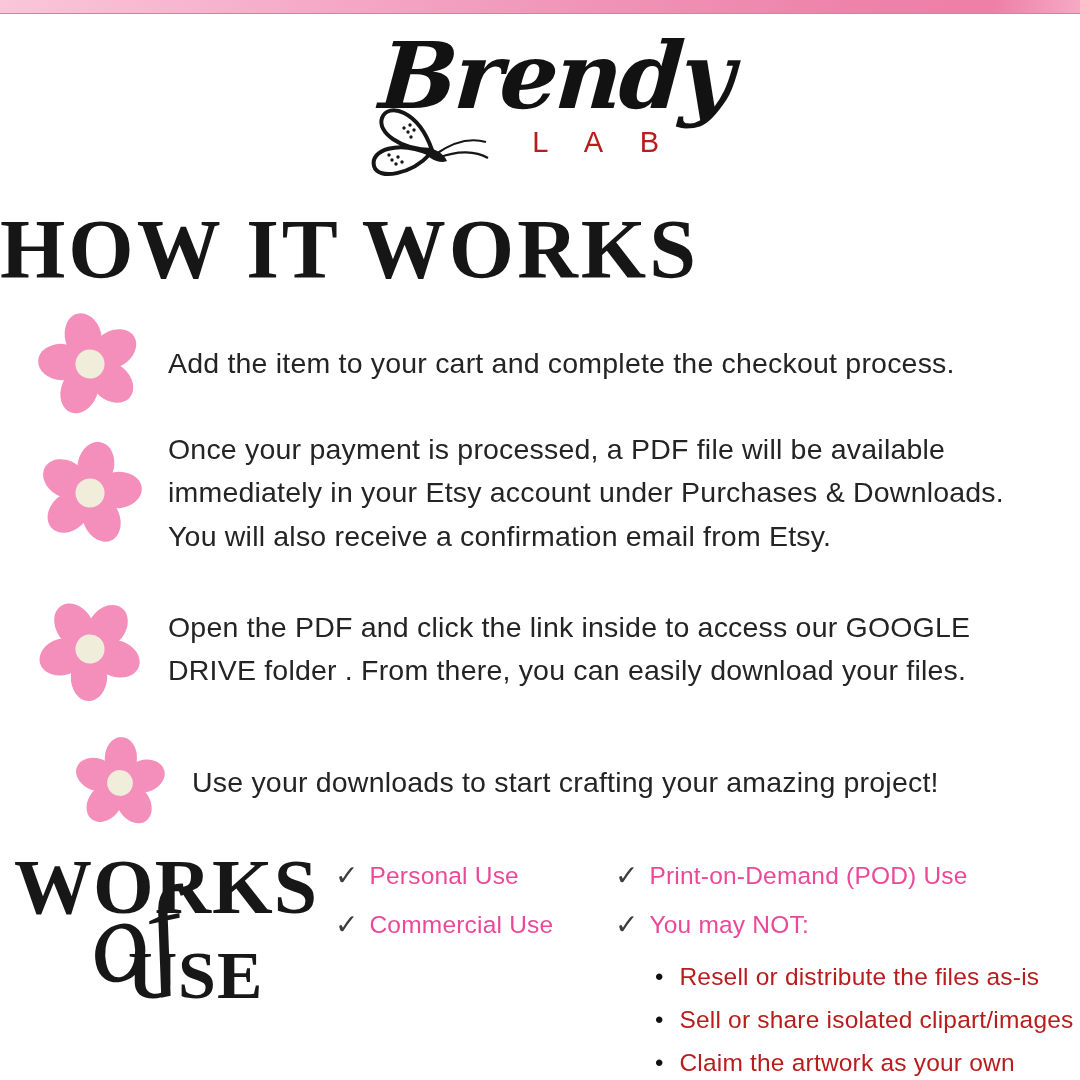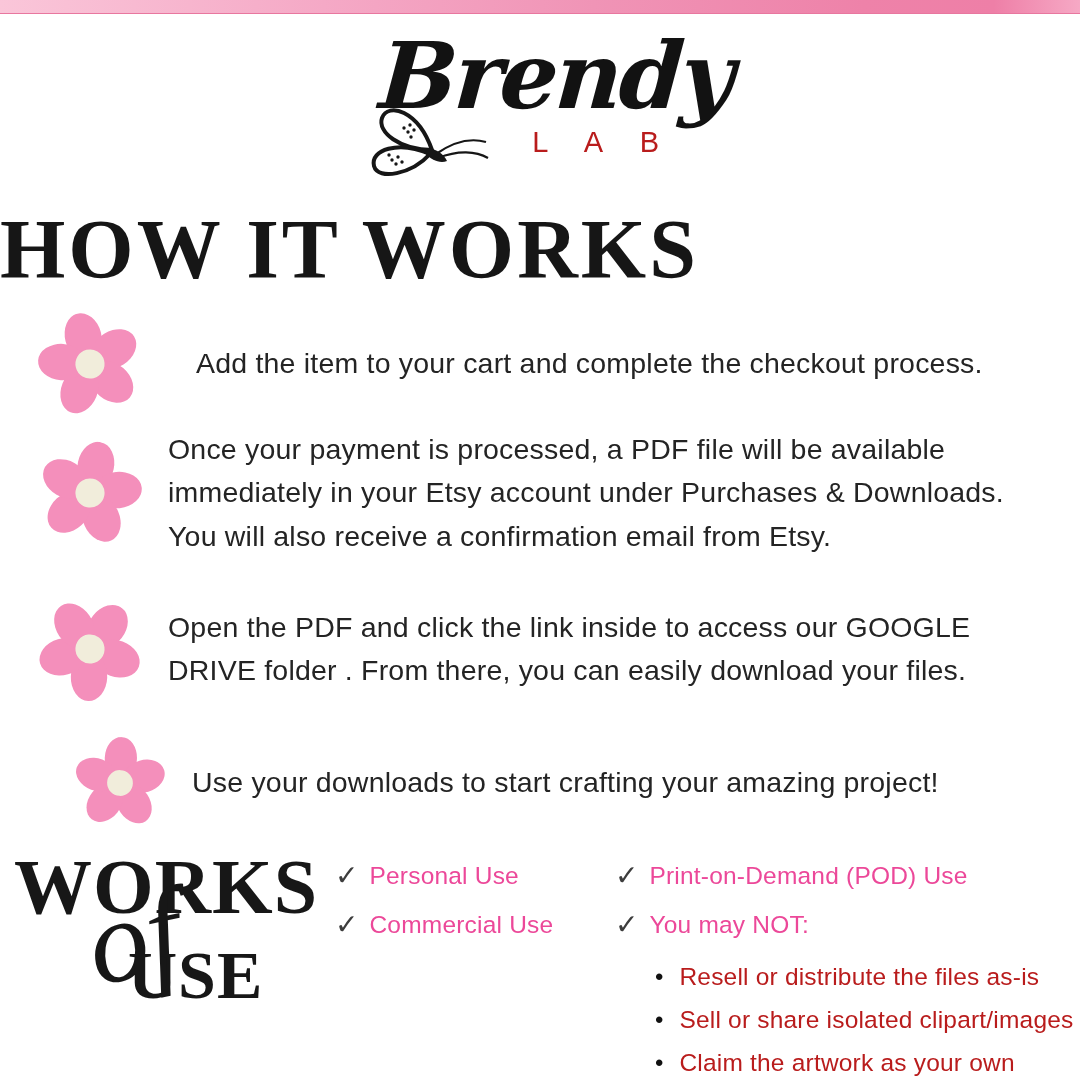"Add the item to your" .step1 { gap: 28px -> none }
